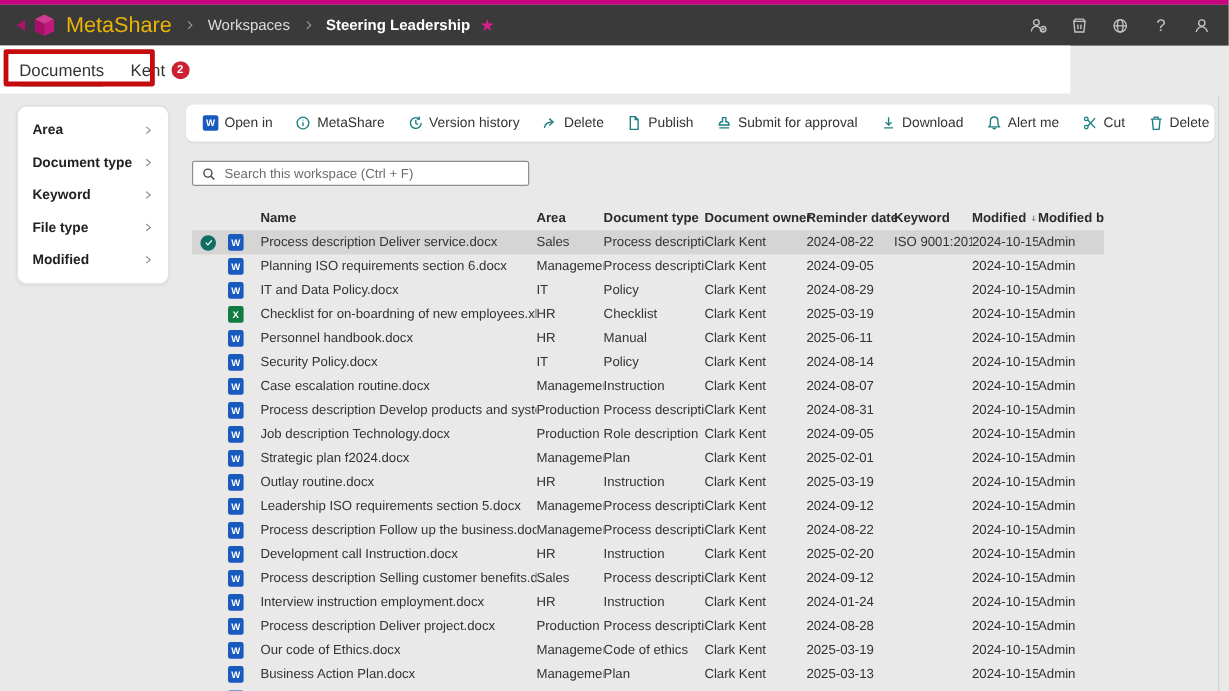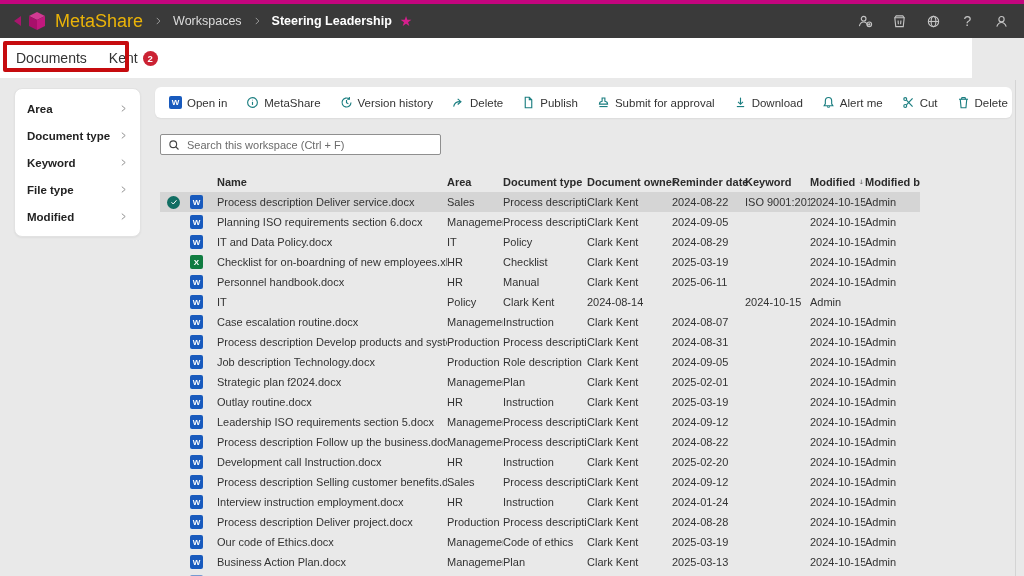"Documents" .tabbar { width: 972px -> 892px }
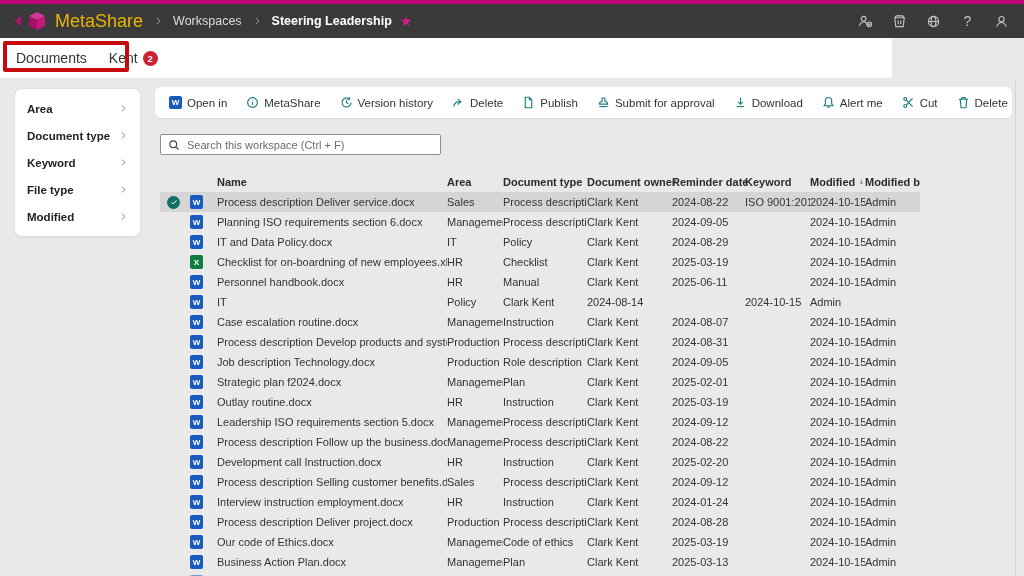"Security Policy.docx" div.cell { html: none -> <div>Security Policy.docx</div> }
